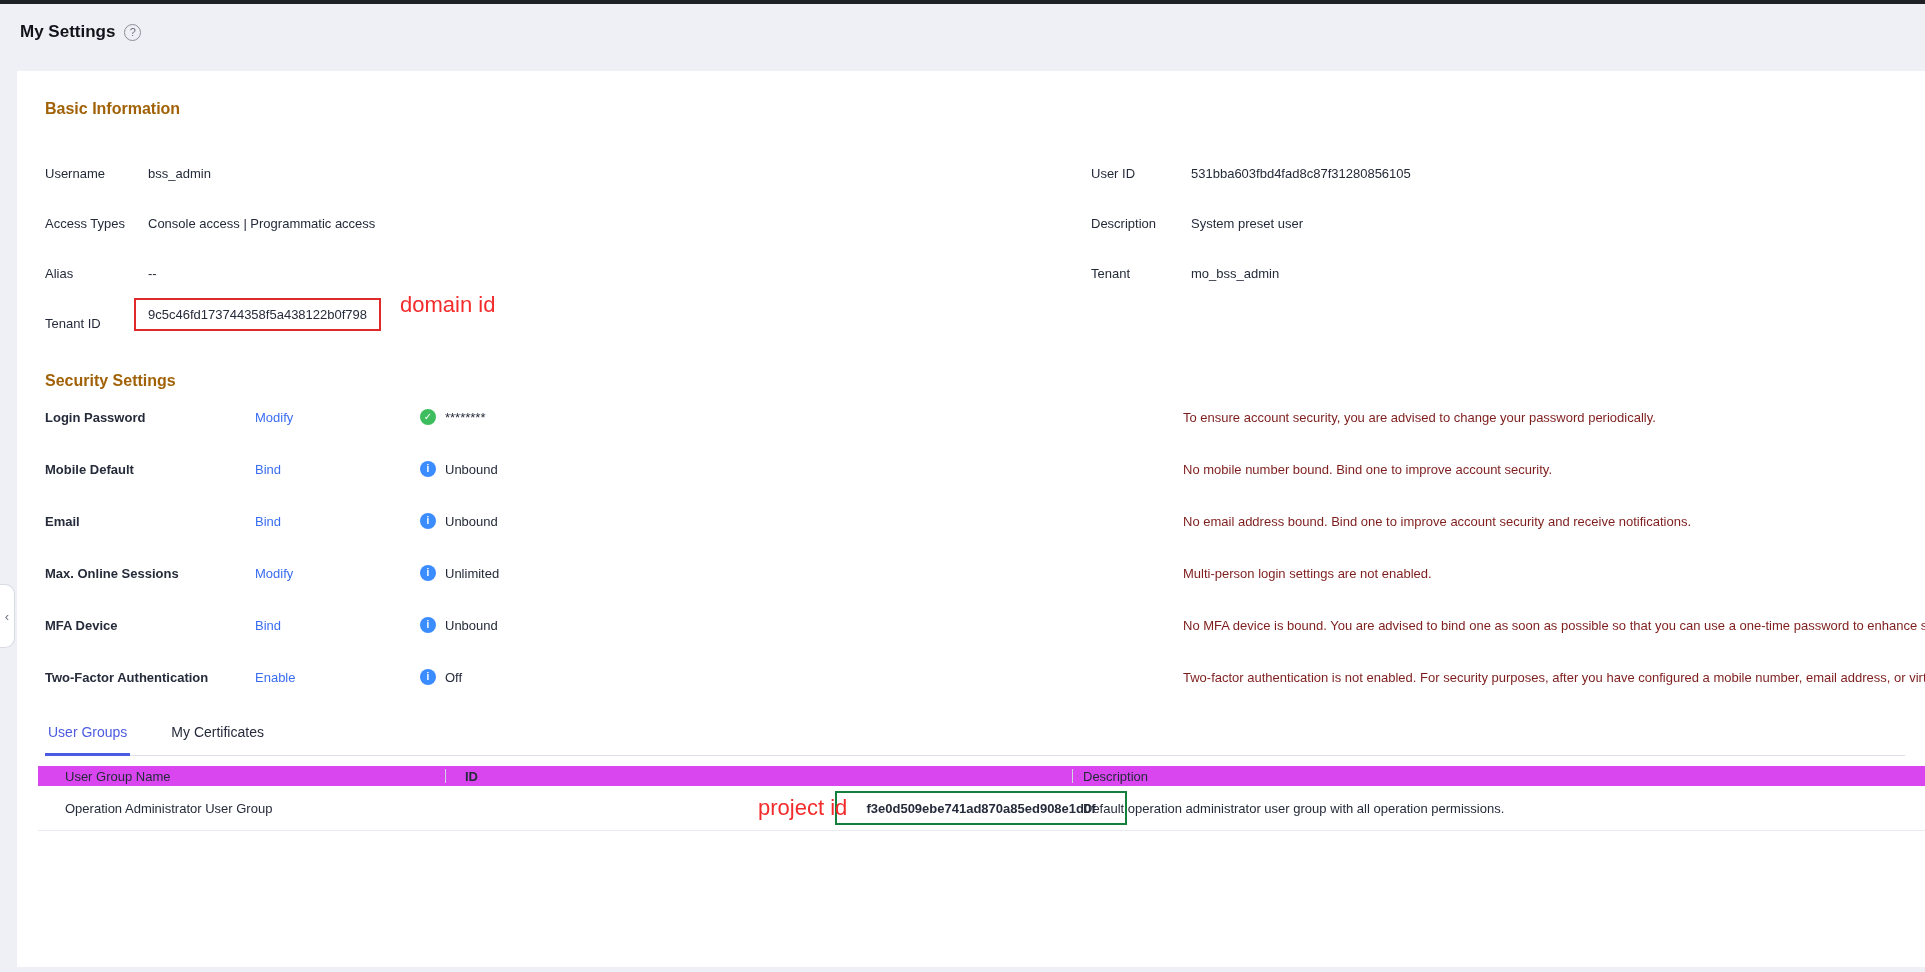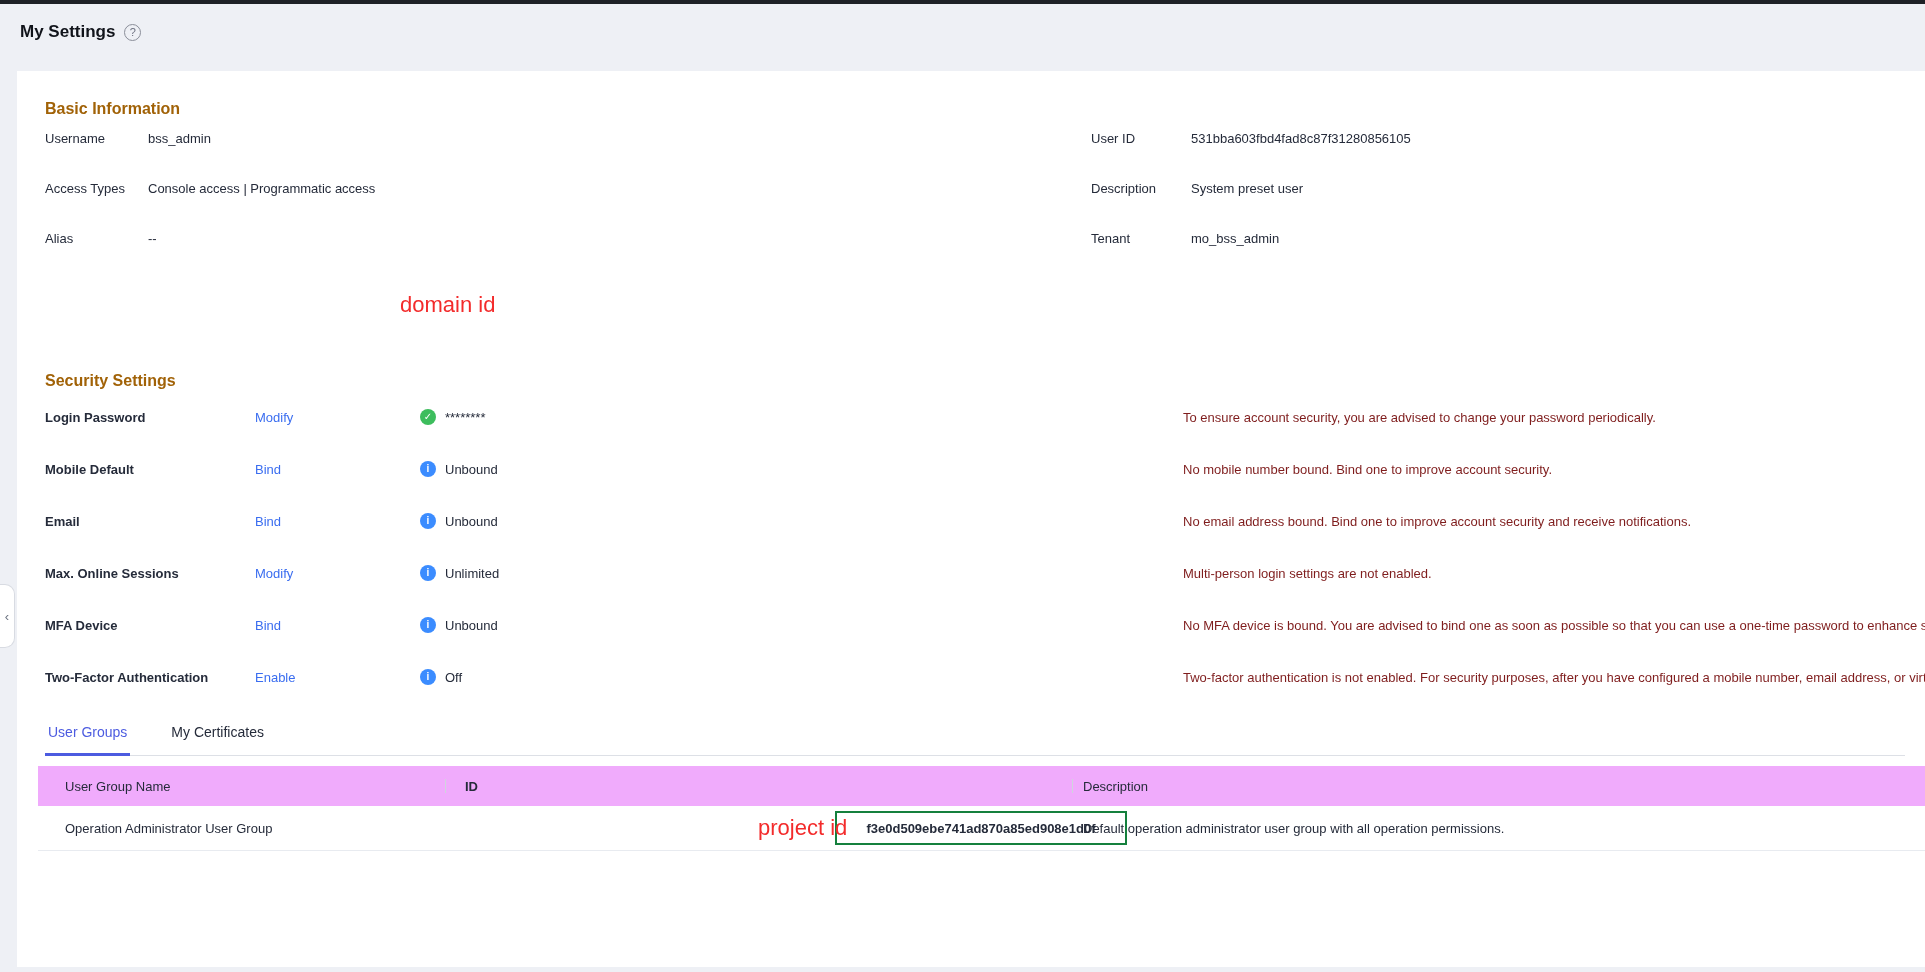"Username" .bi-row { align-items: flex-start -> flex-end }
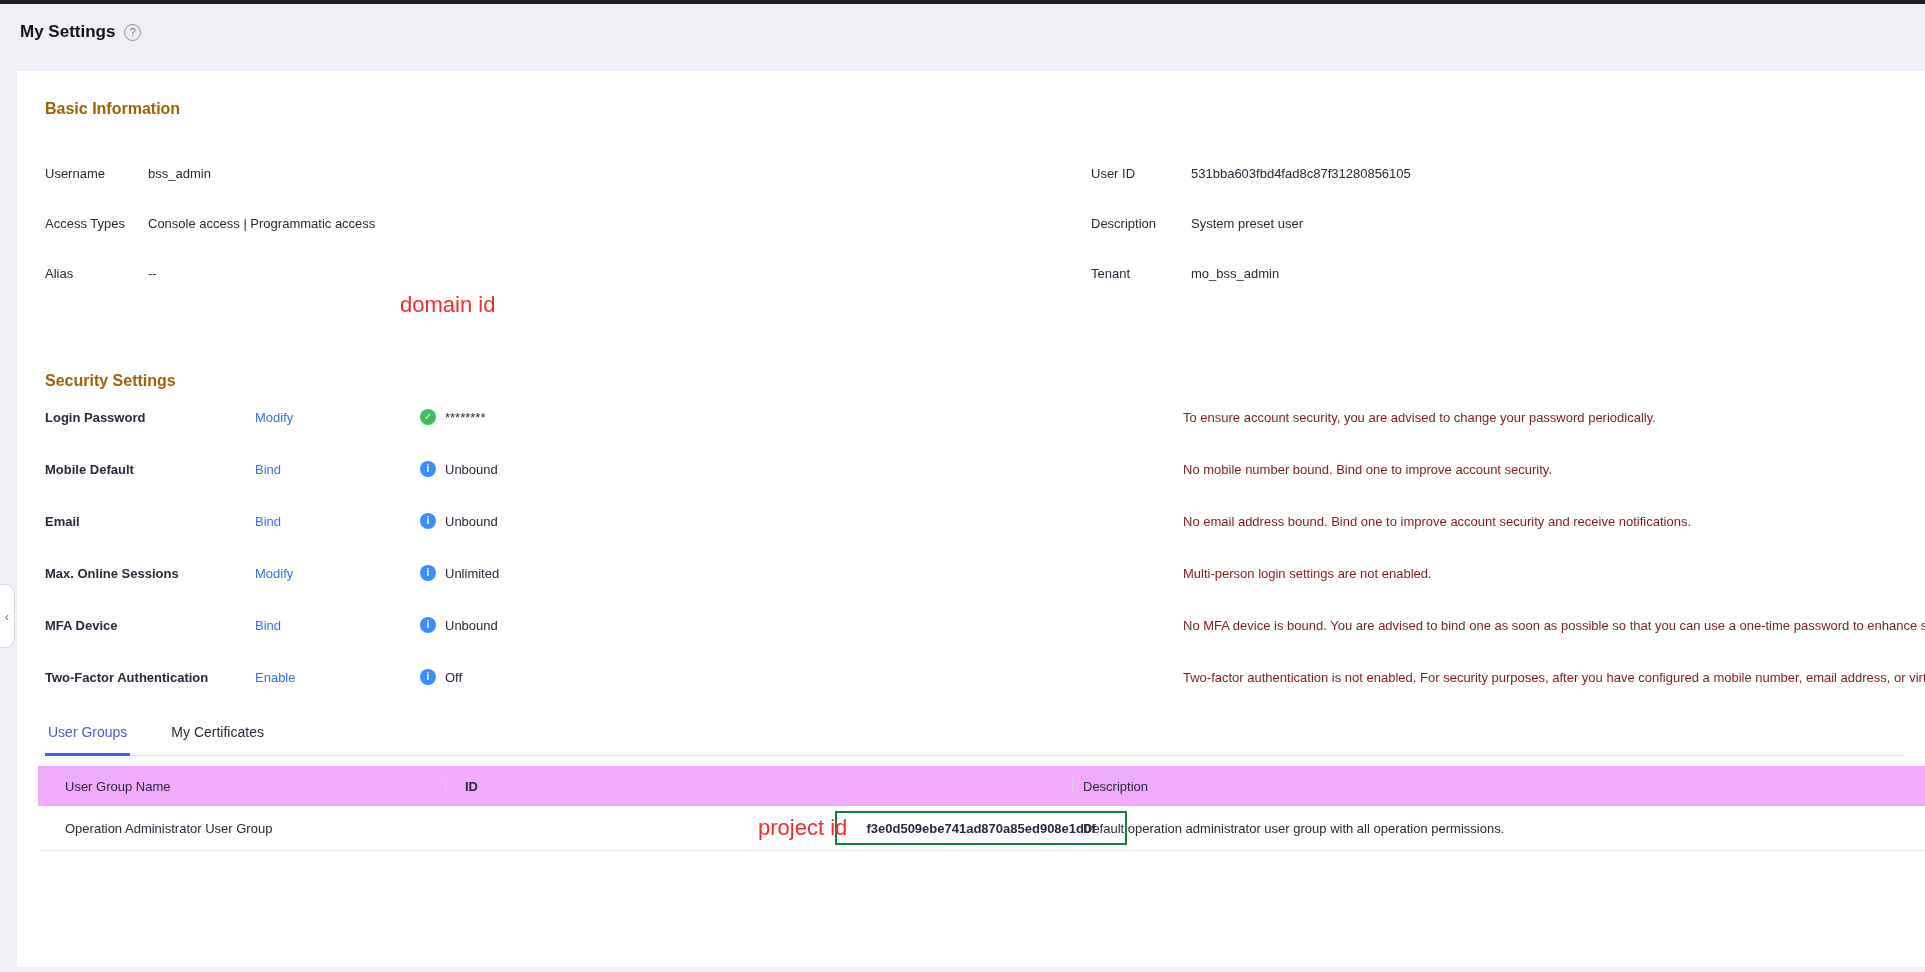"Tenant ID" div.bi-row { html: none -> <div> <span>Tenant ID</span> <span>9c5c46fd173744358f5a438122b0f798</span> </div> }
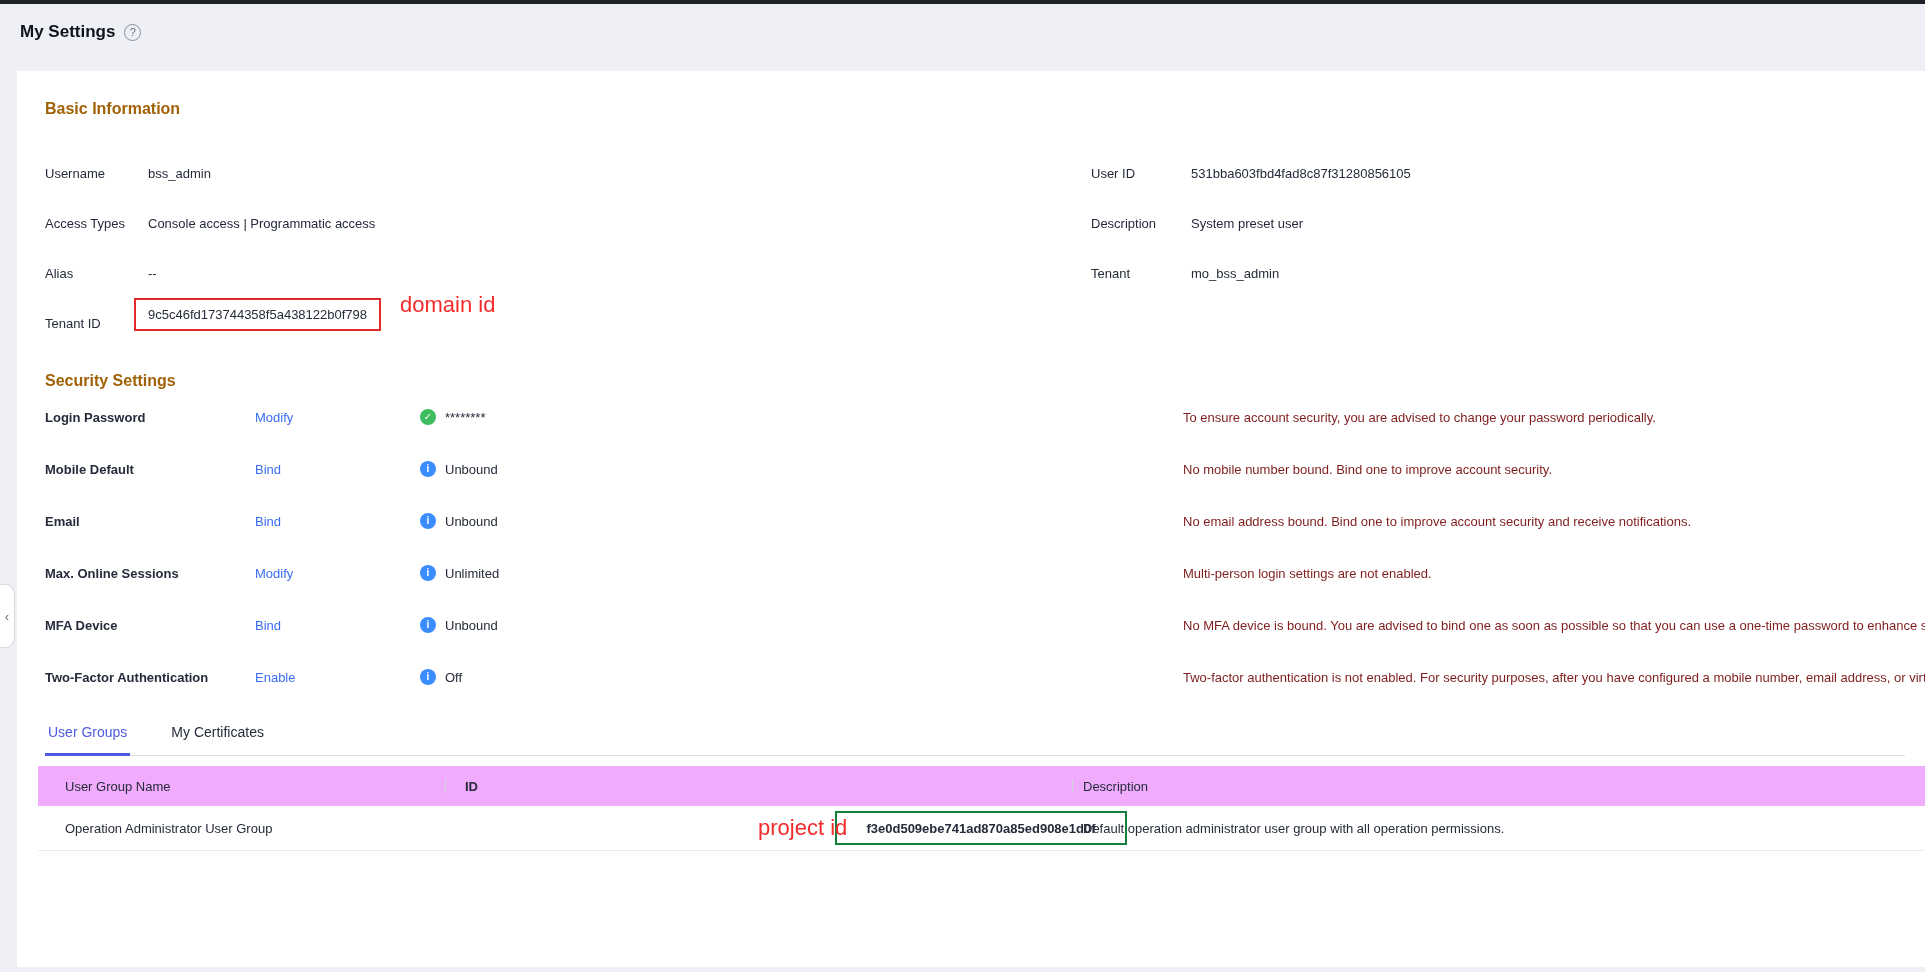"User Group Name" .t-header { background: #f0abfc -> #d946ef; height: 40px -> 20px }
